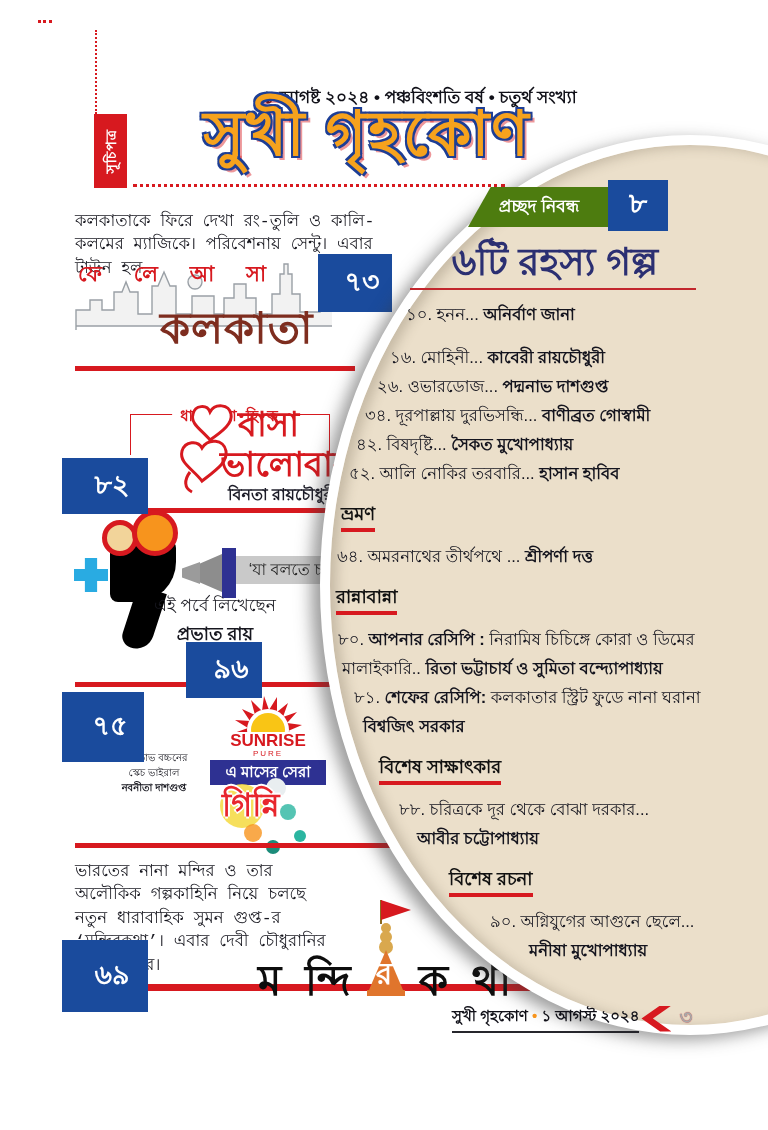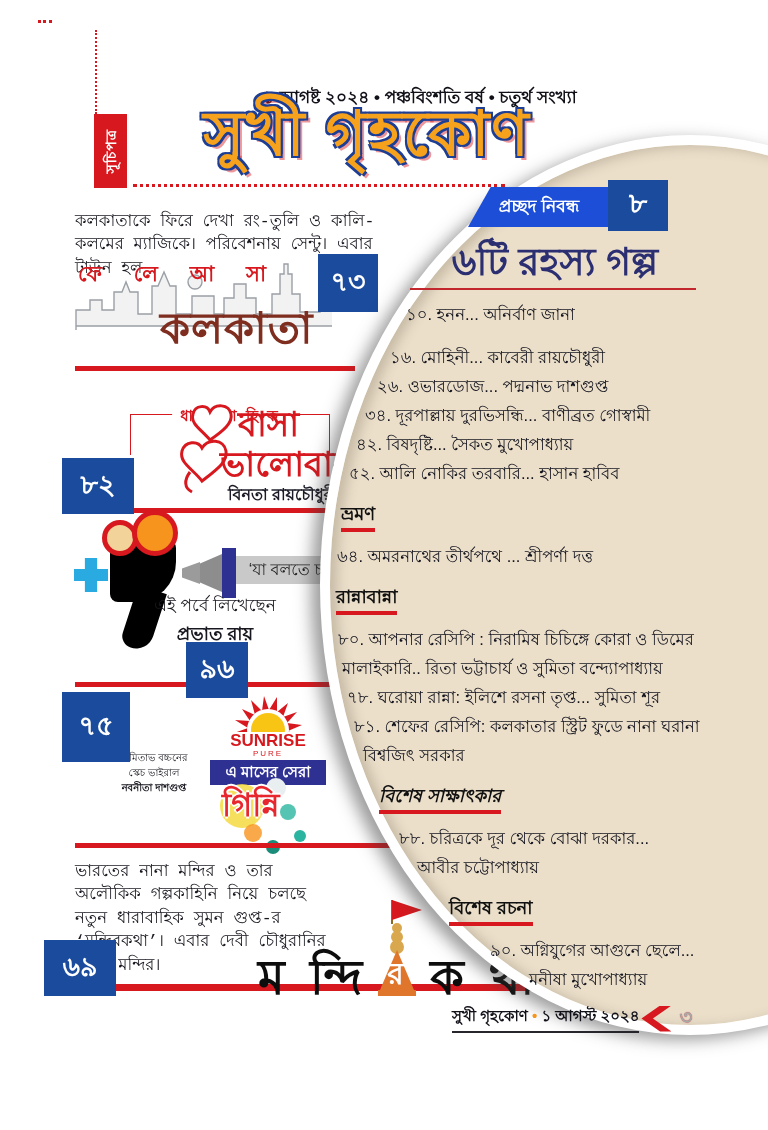"প্রচ্ছদ নিবন্ধ" .toc-tag { background: #1d4ed8 -> #4d7c0f }
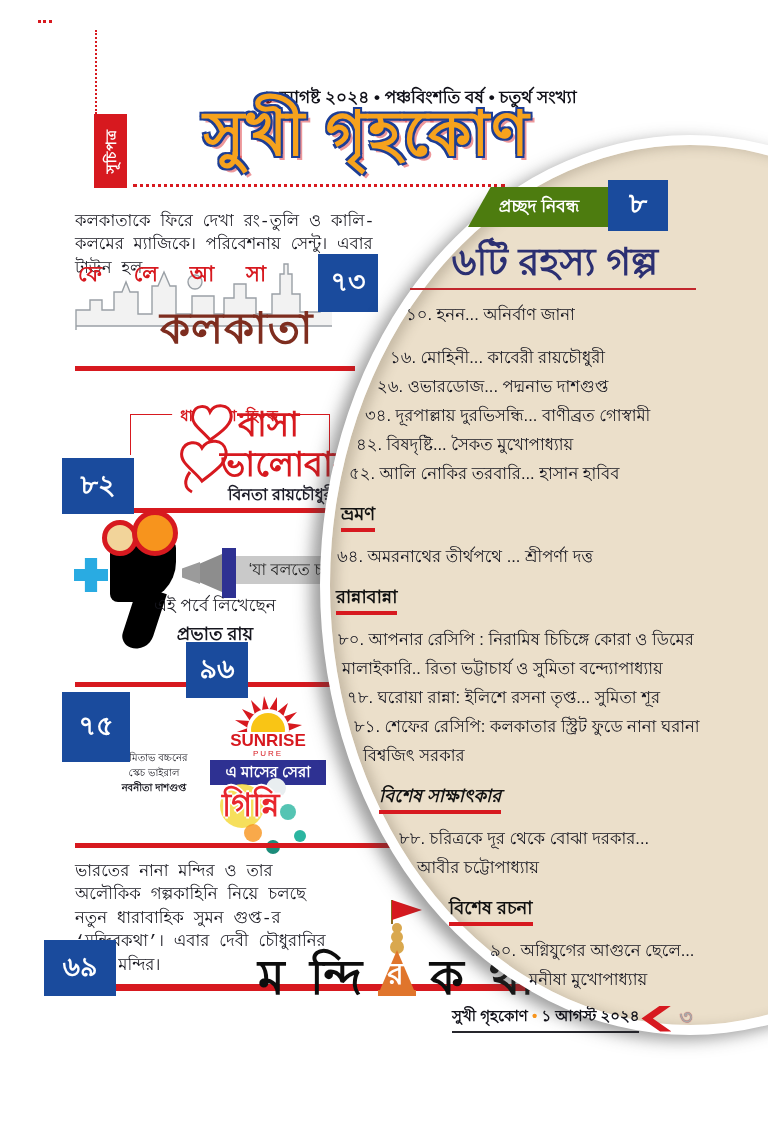"৭৩" .badge { padding-left: none -> 14px }
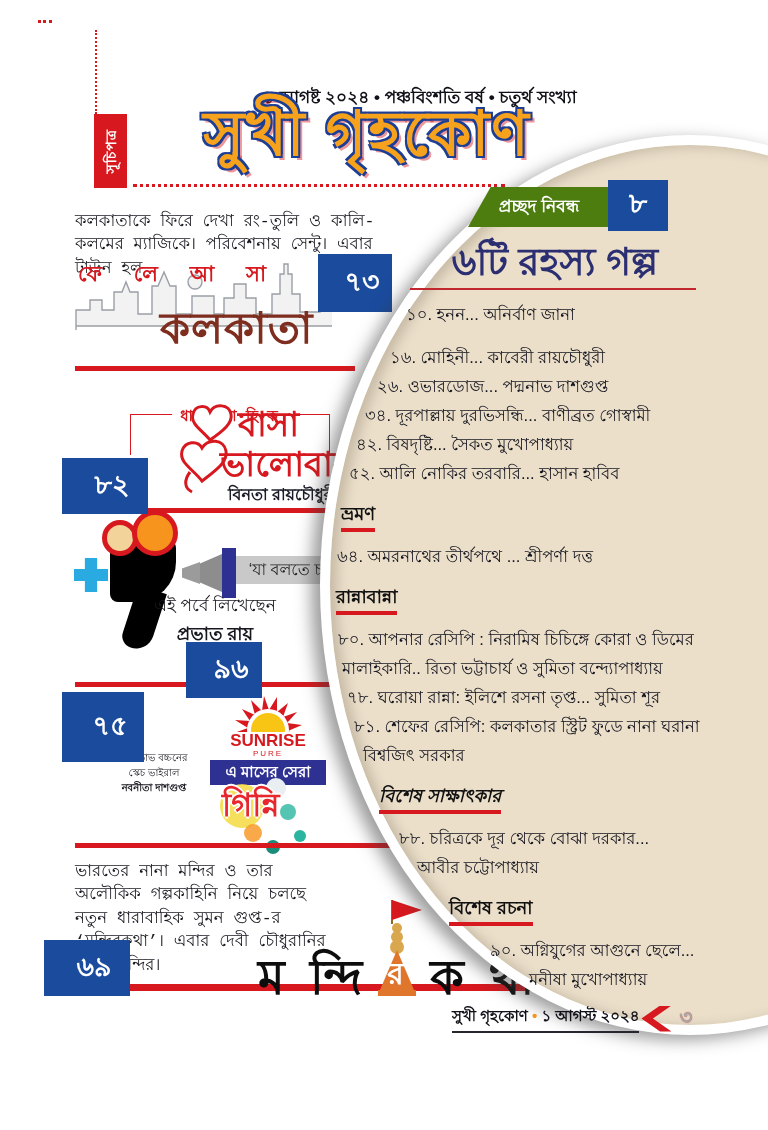"অনির্বাণ জানা" .toc-line .t-bold { font-weight: normal -> bold }
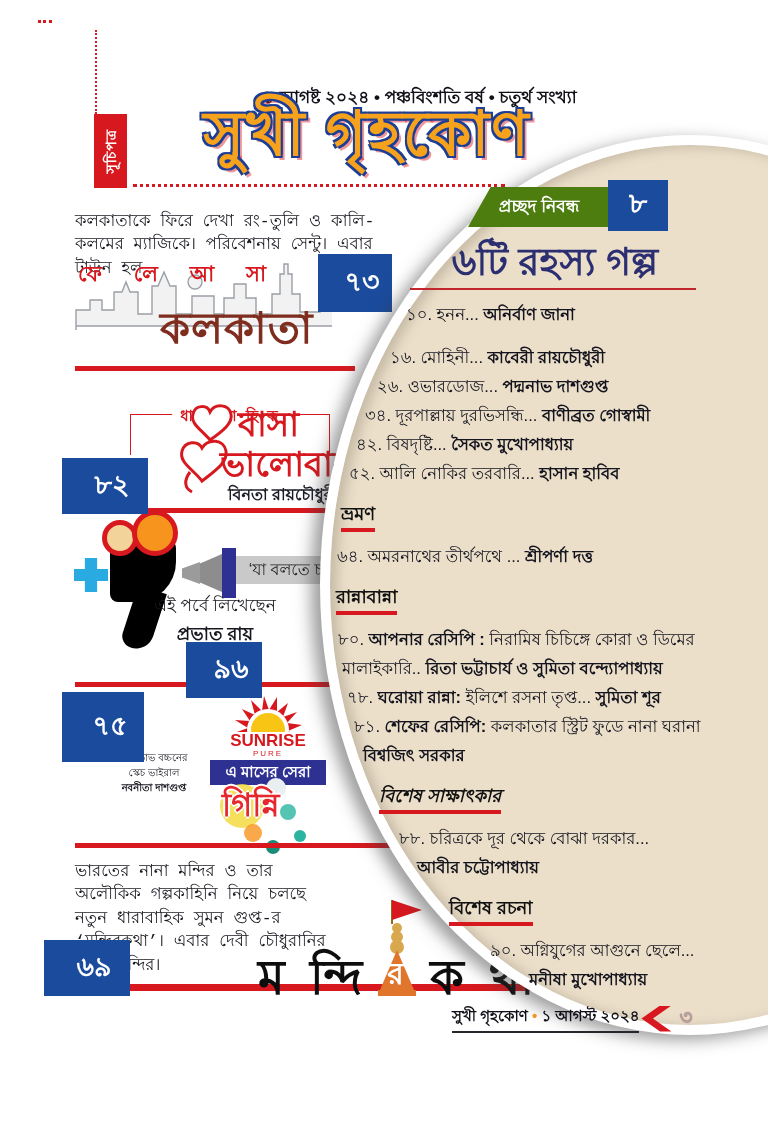"৭৮. ঘরোয়া রান্না: ইলিশে রসনা" div.toc-line { html: <div><span>৭৮. </span><span>ঘরোয়া রান্না: </span><span>ইলিশে রসনা তৃপ্ত... </span><span>সুমিতা শূর</span></div> -> none }
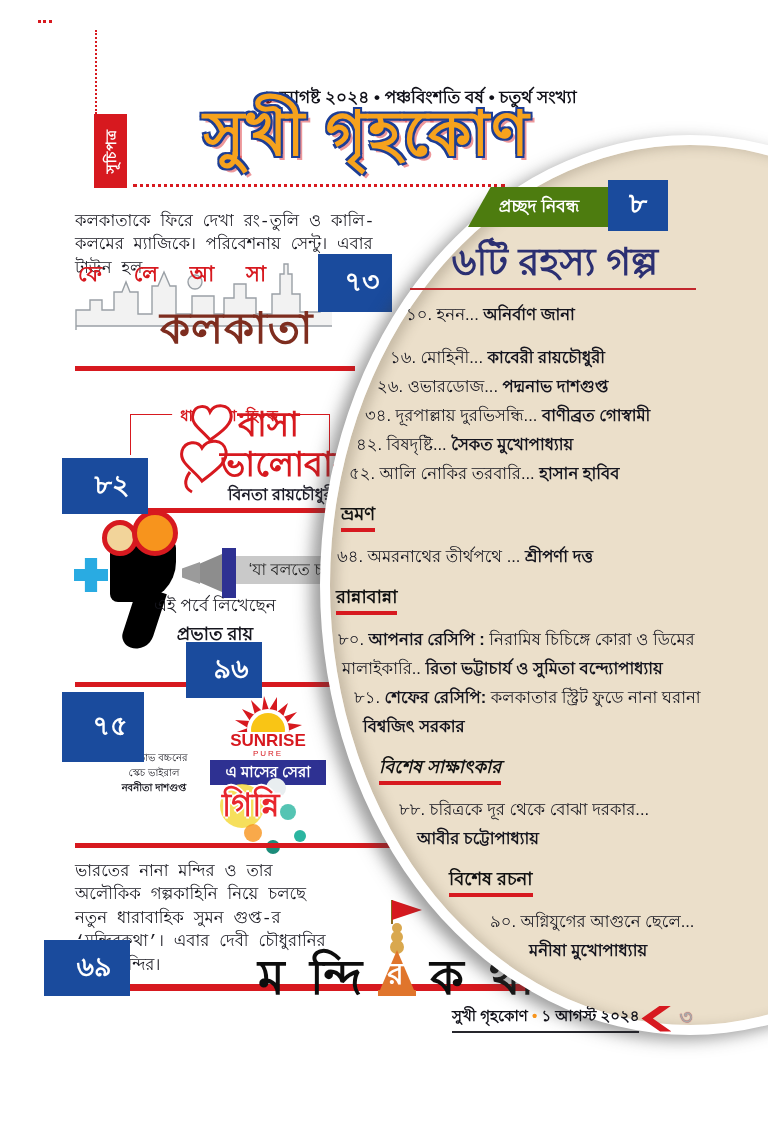"বিশেষ সাক্ষাৎকার" div.toc-section { font-style: italic -> none }
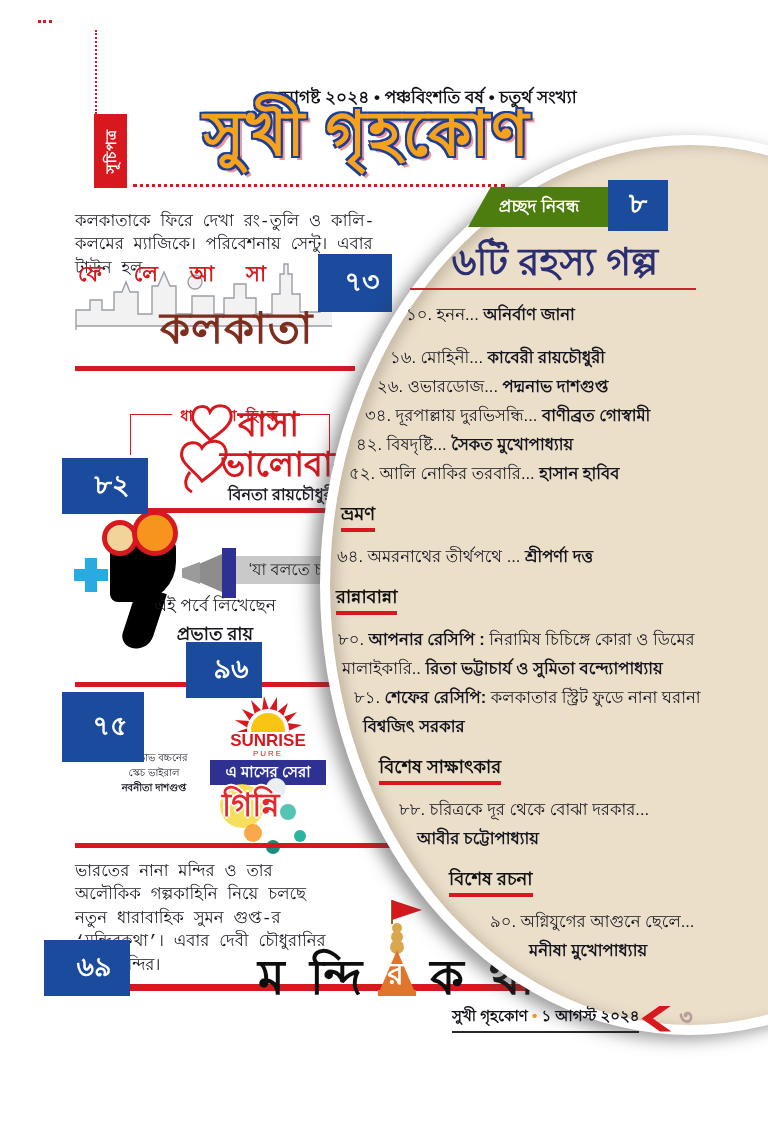"৬৯" div.badge { height: 56px -> 72px; left: 44px -> 62px }
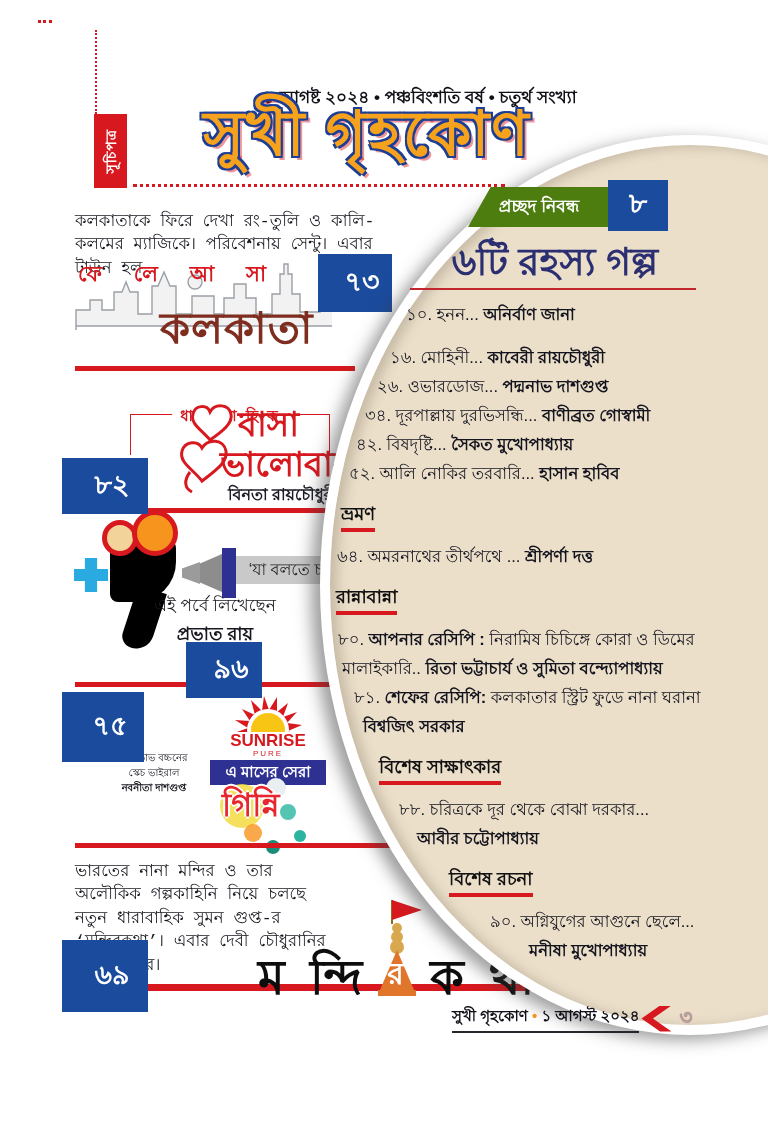"ম ন্দি" .temple-word { font-size: 48px -> 42px }
